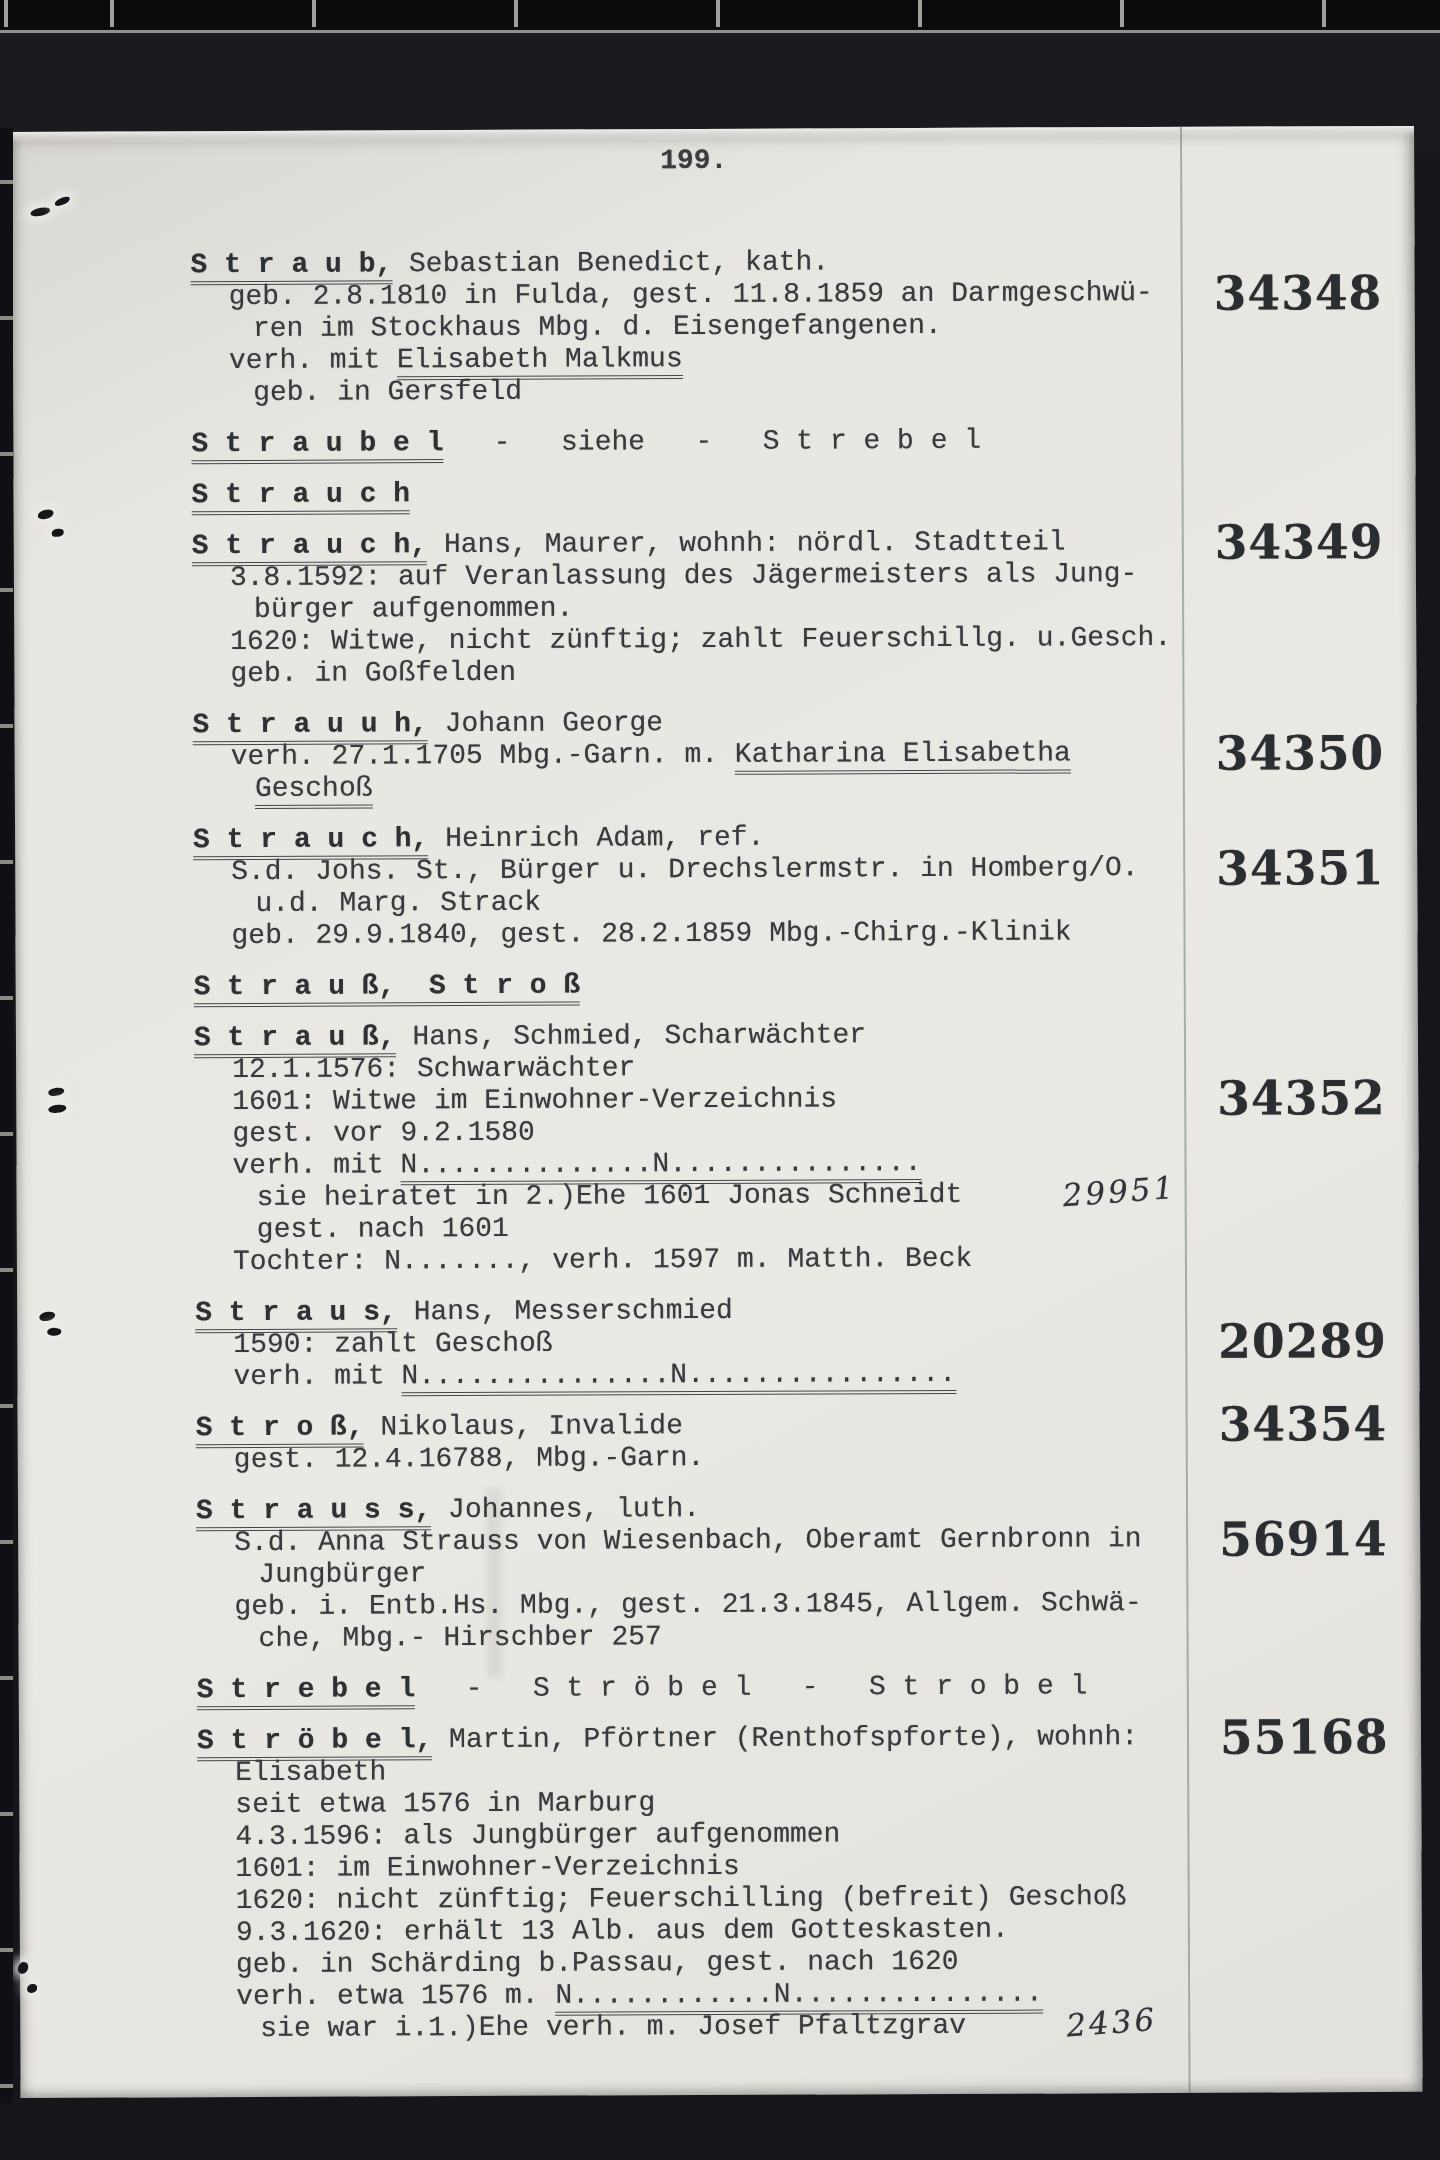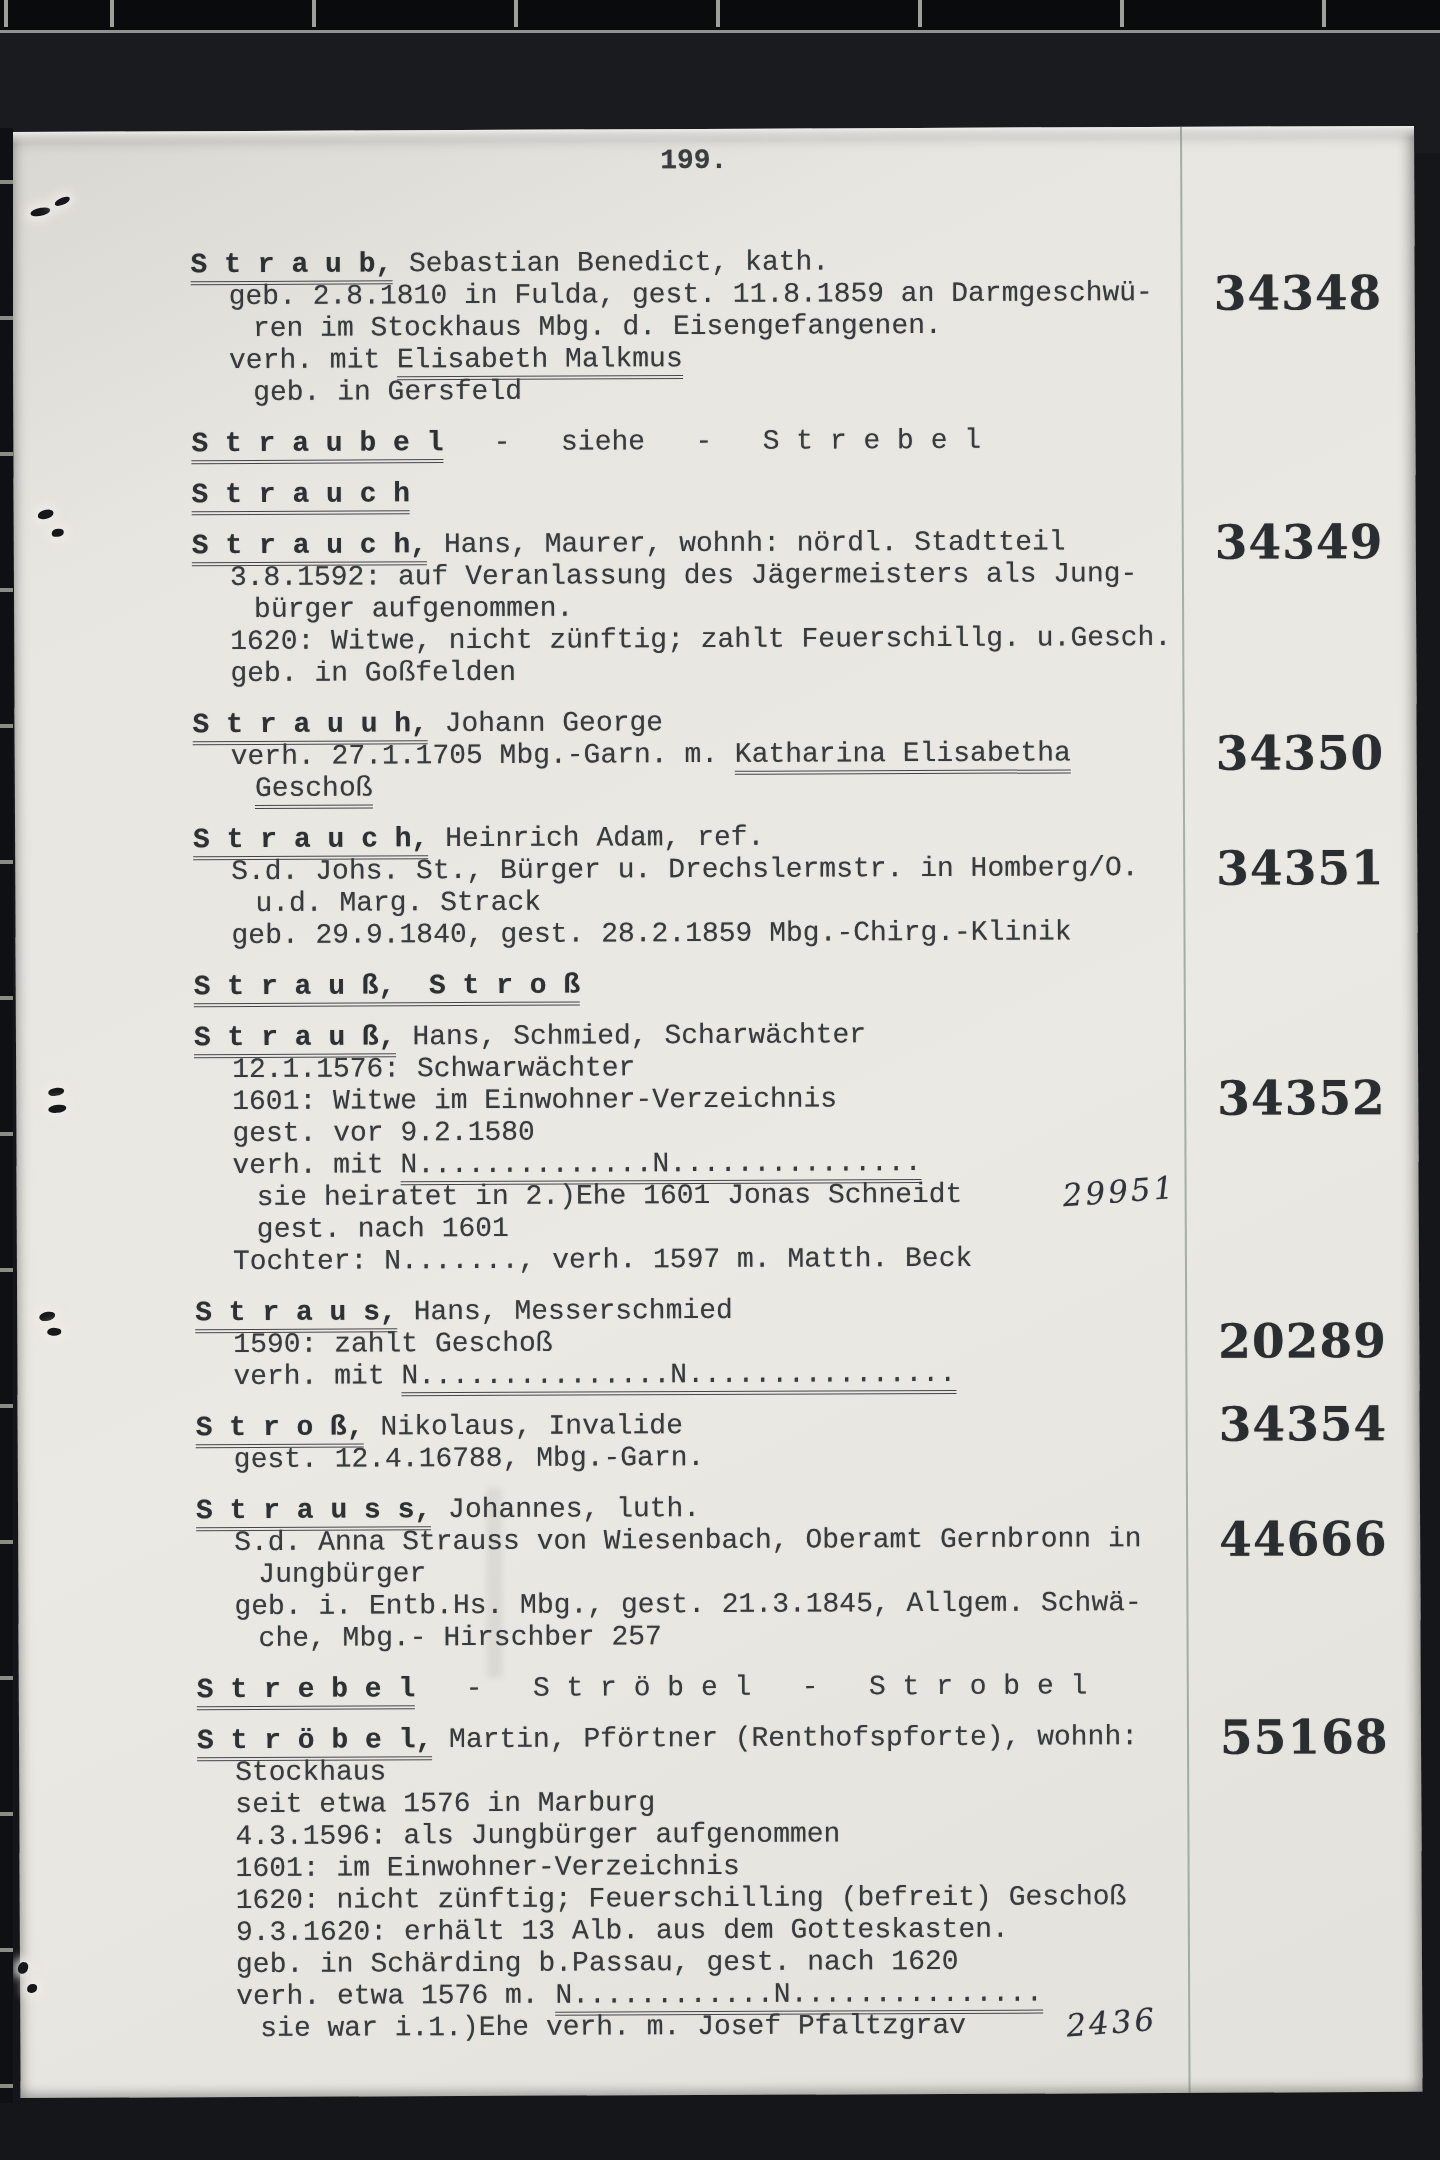"44666" span.refnum { text: 44666 -> 56914 }
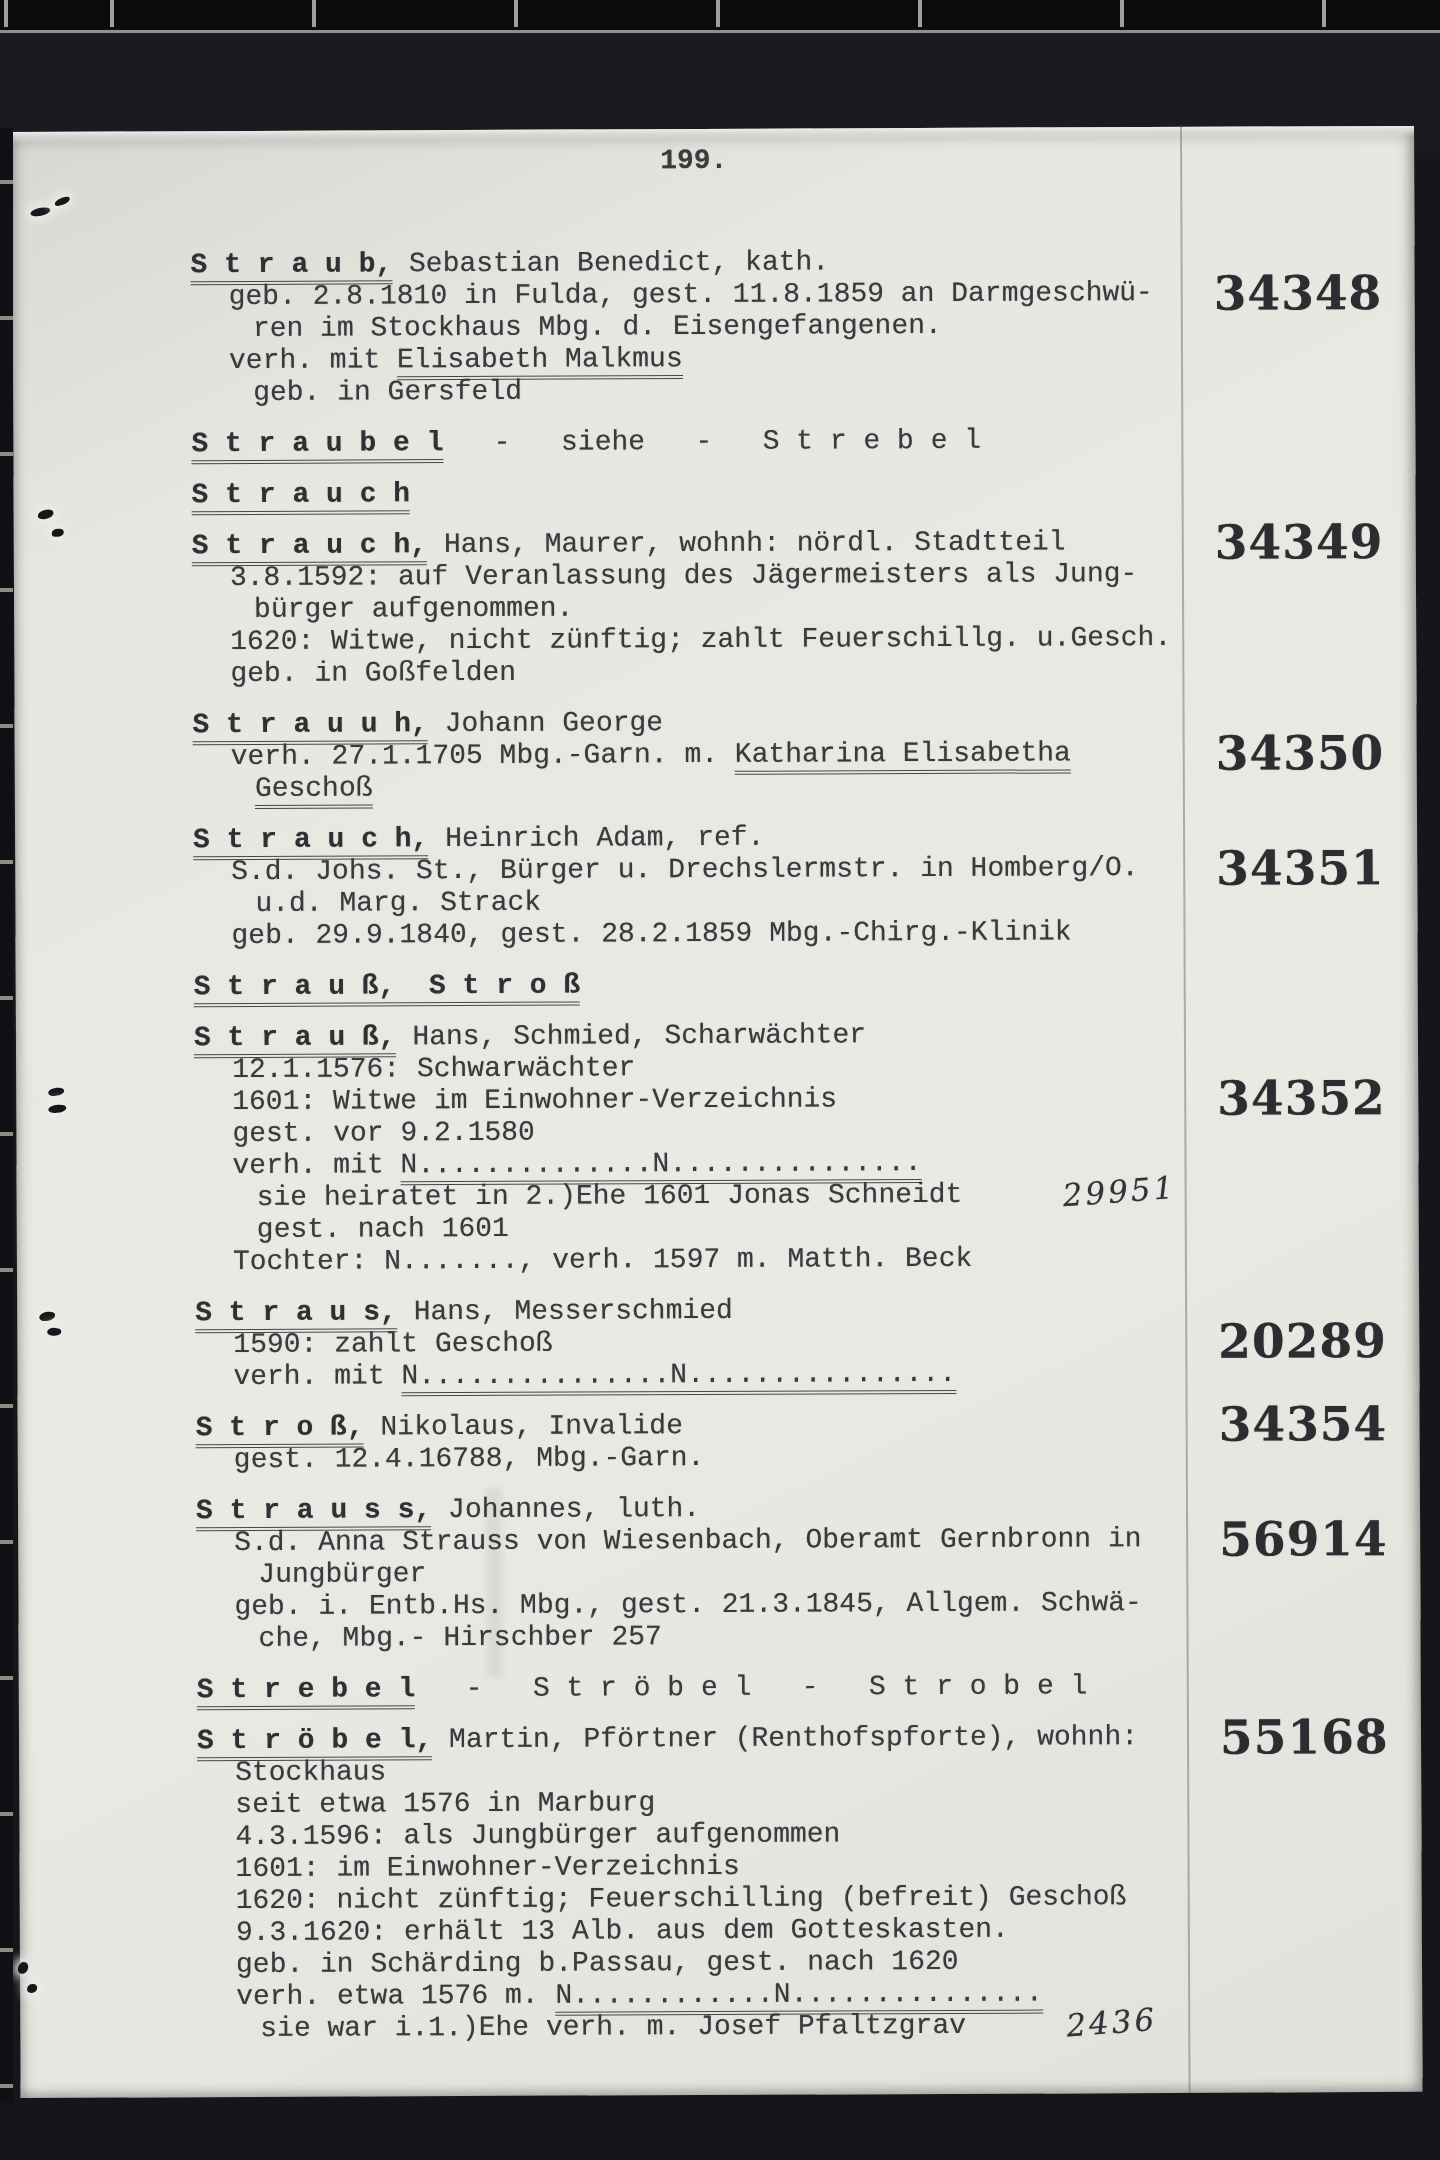"Stockhaus" span.seg { text: Stockhaus -> Elisabeth }
